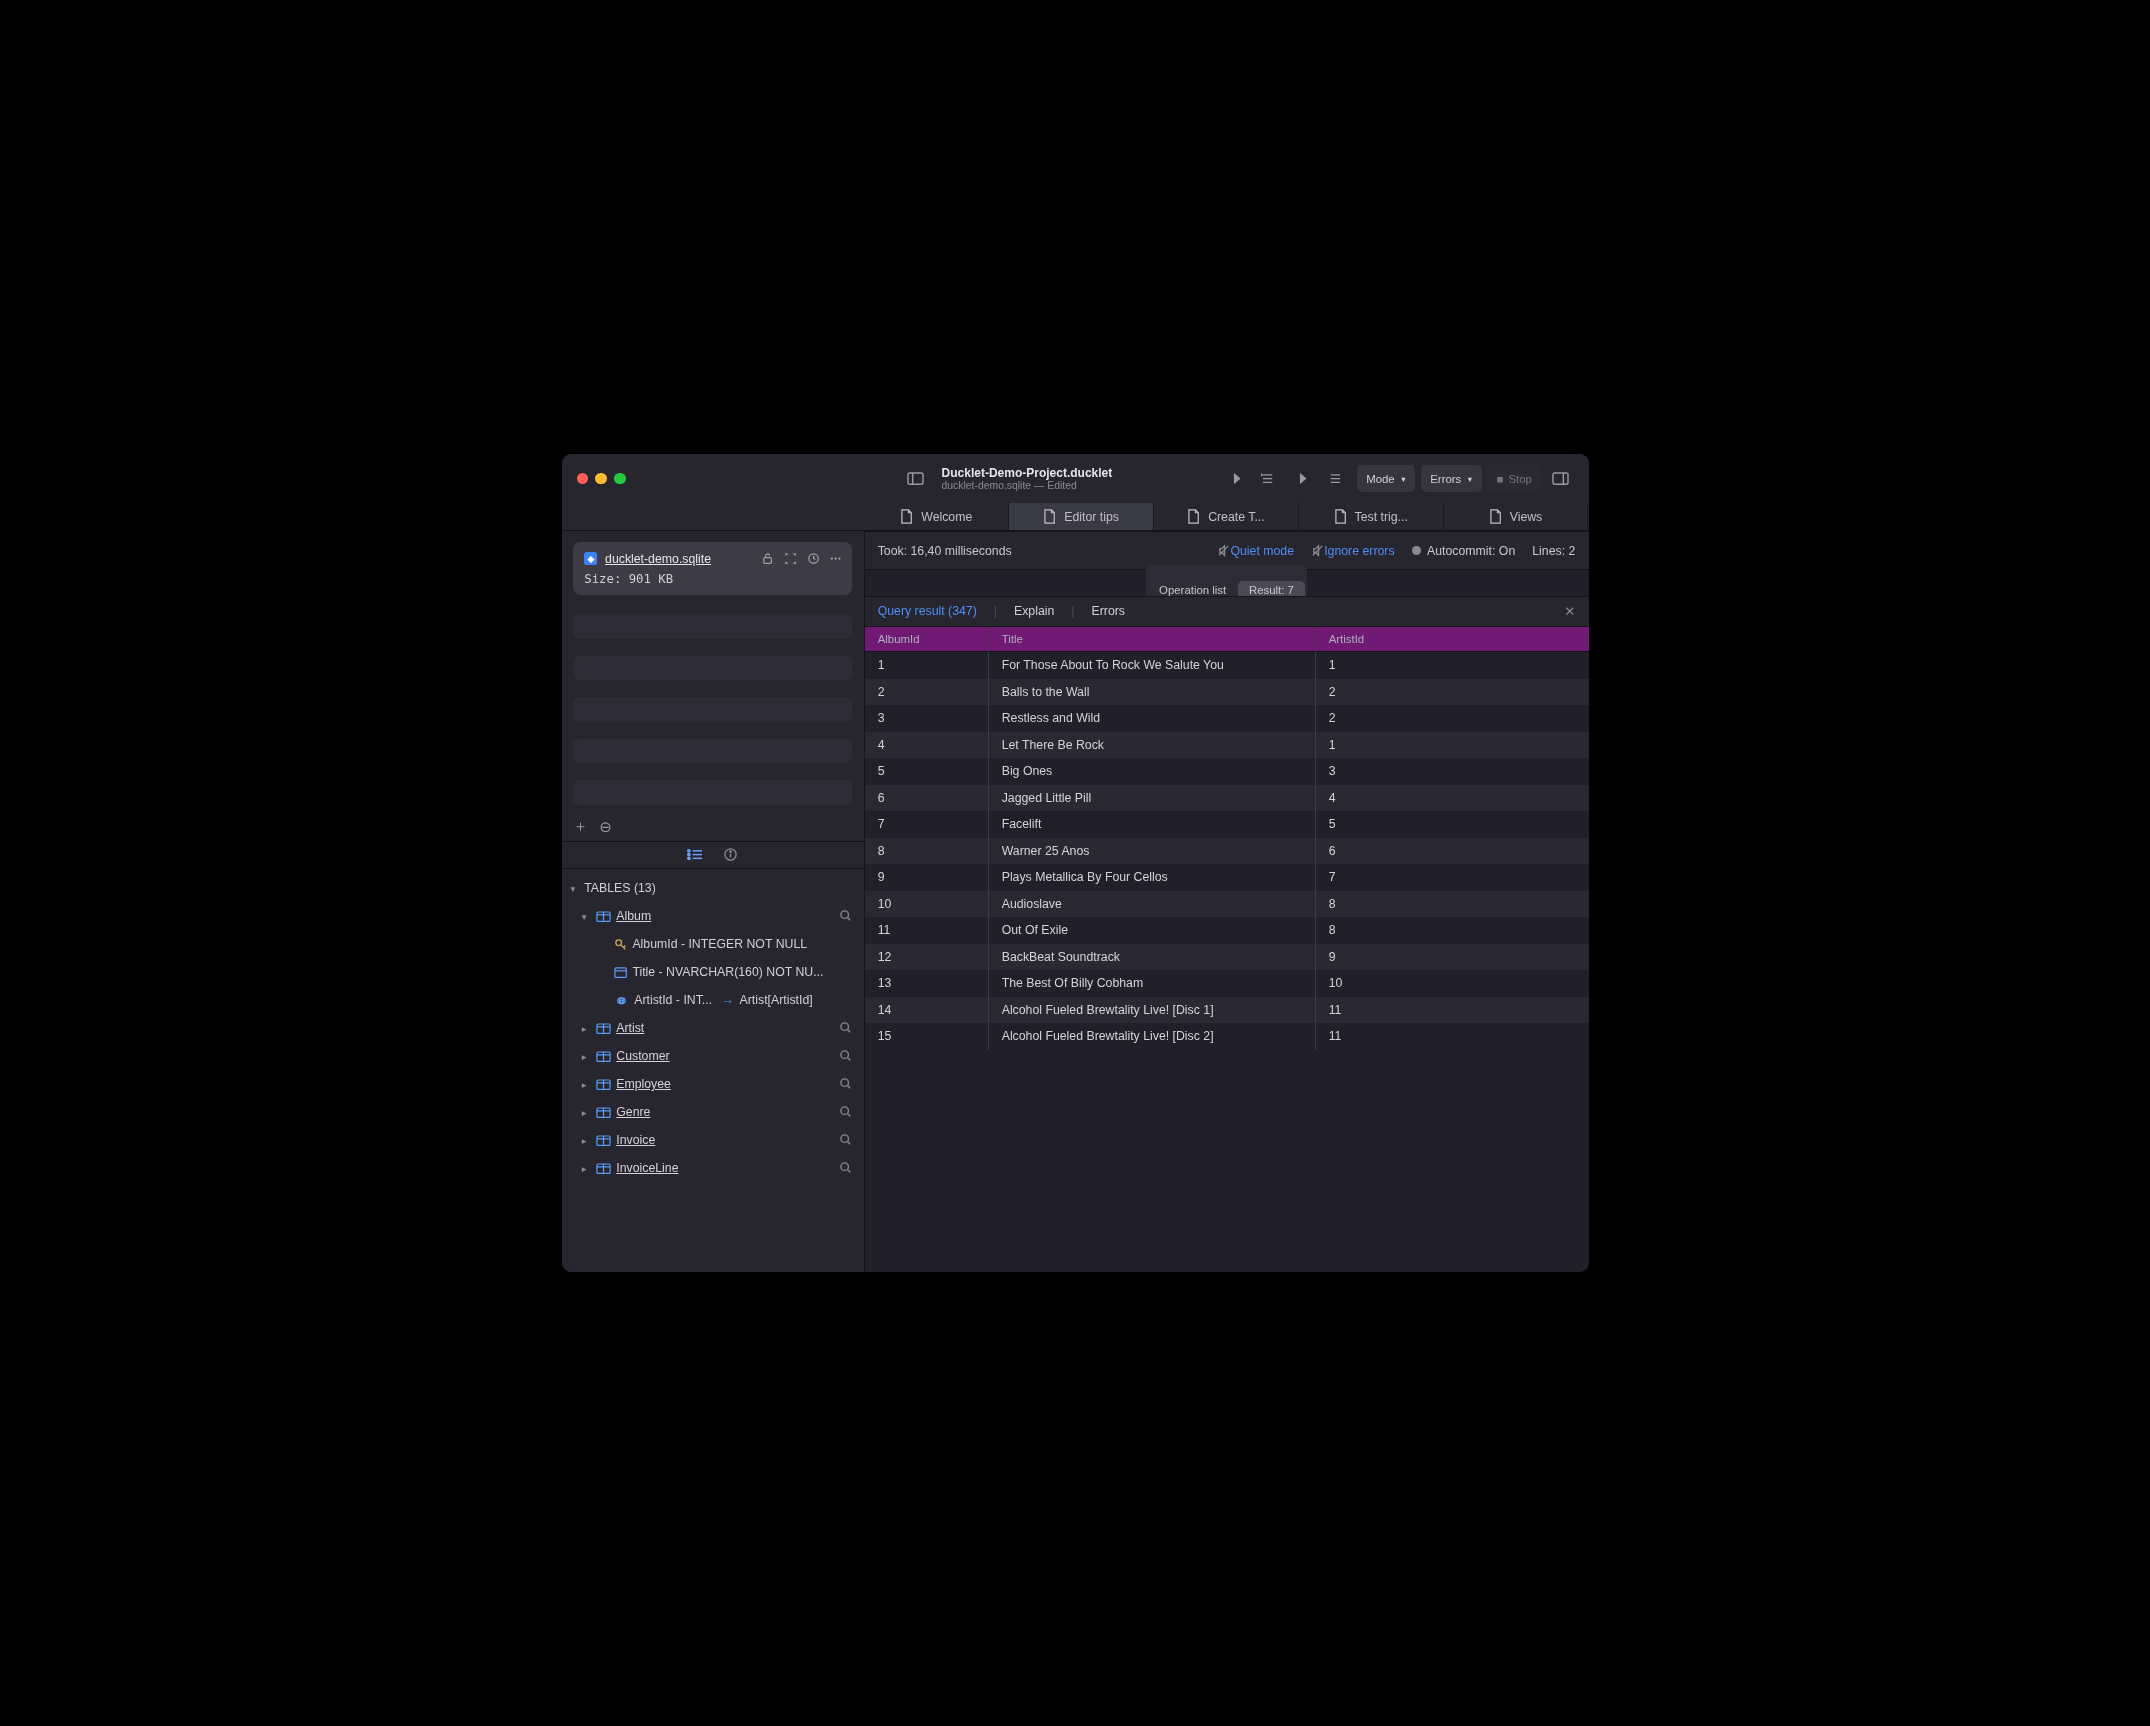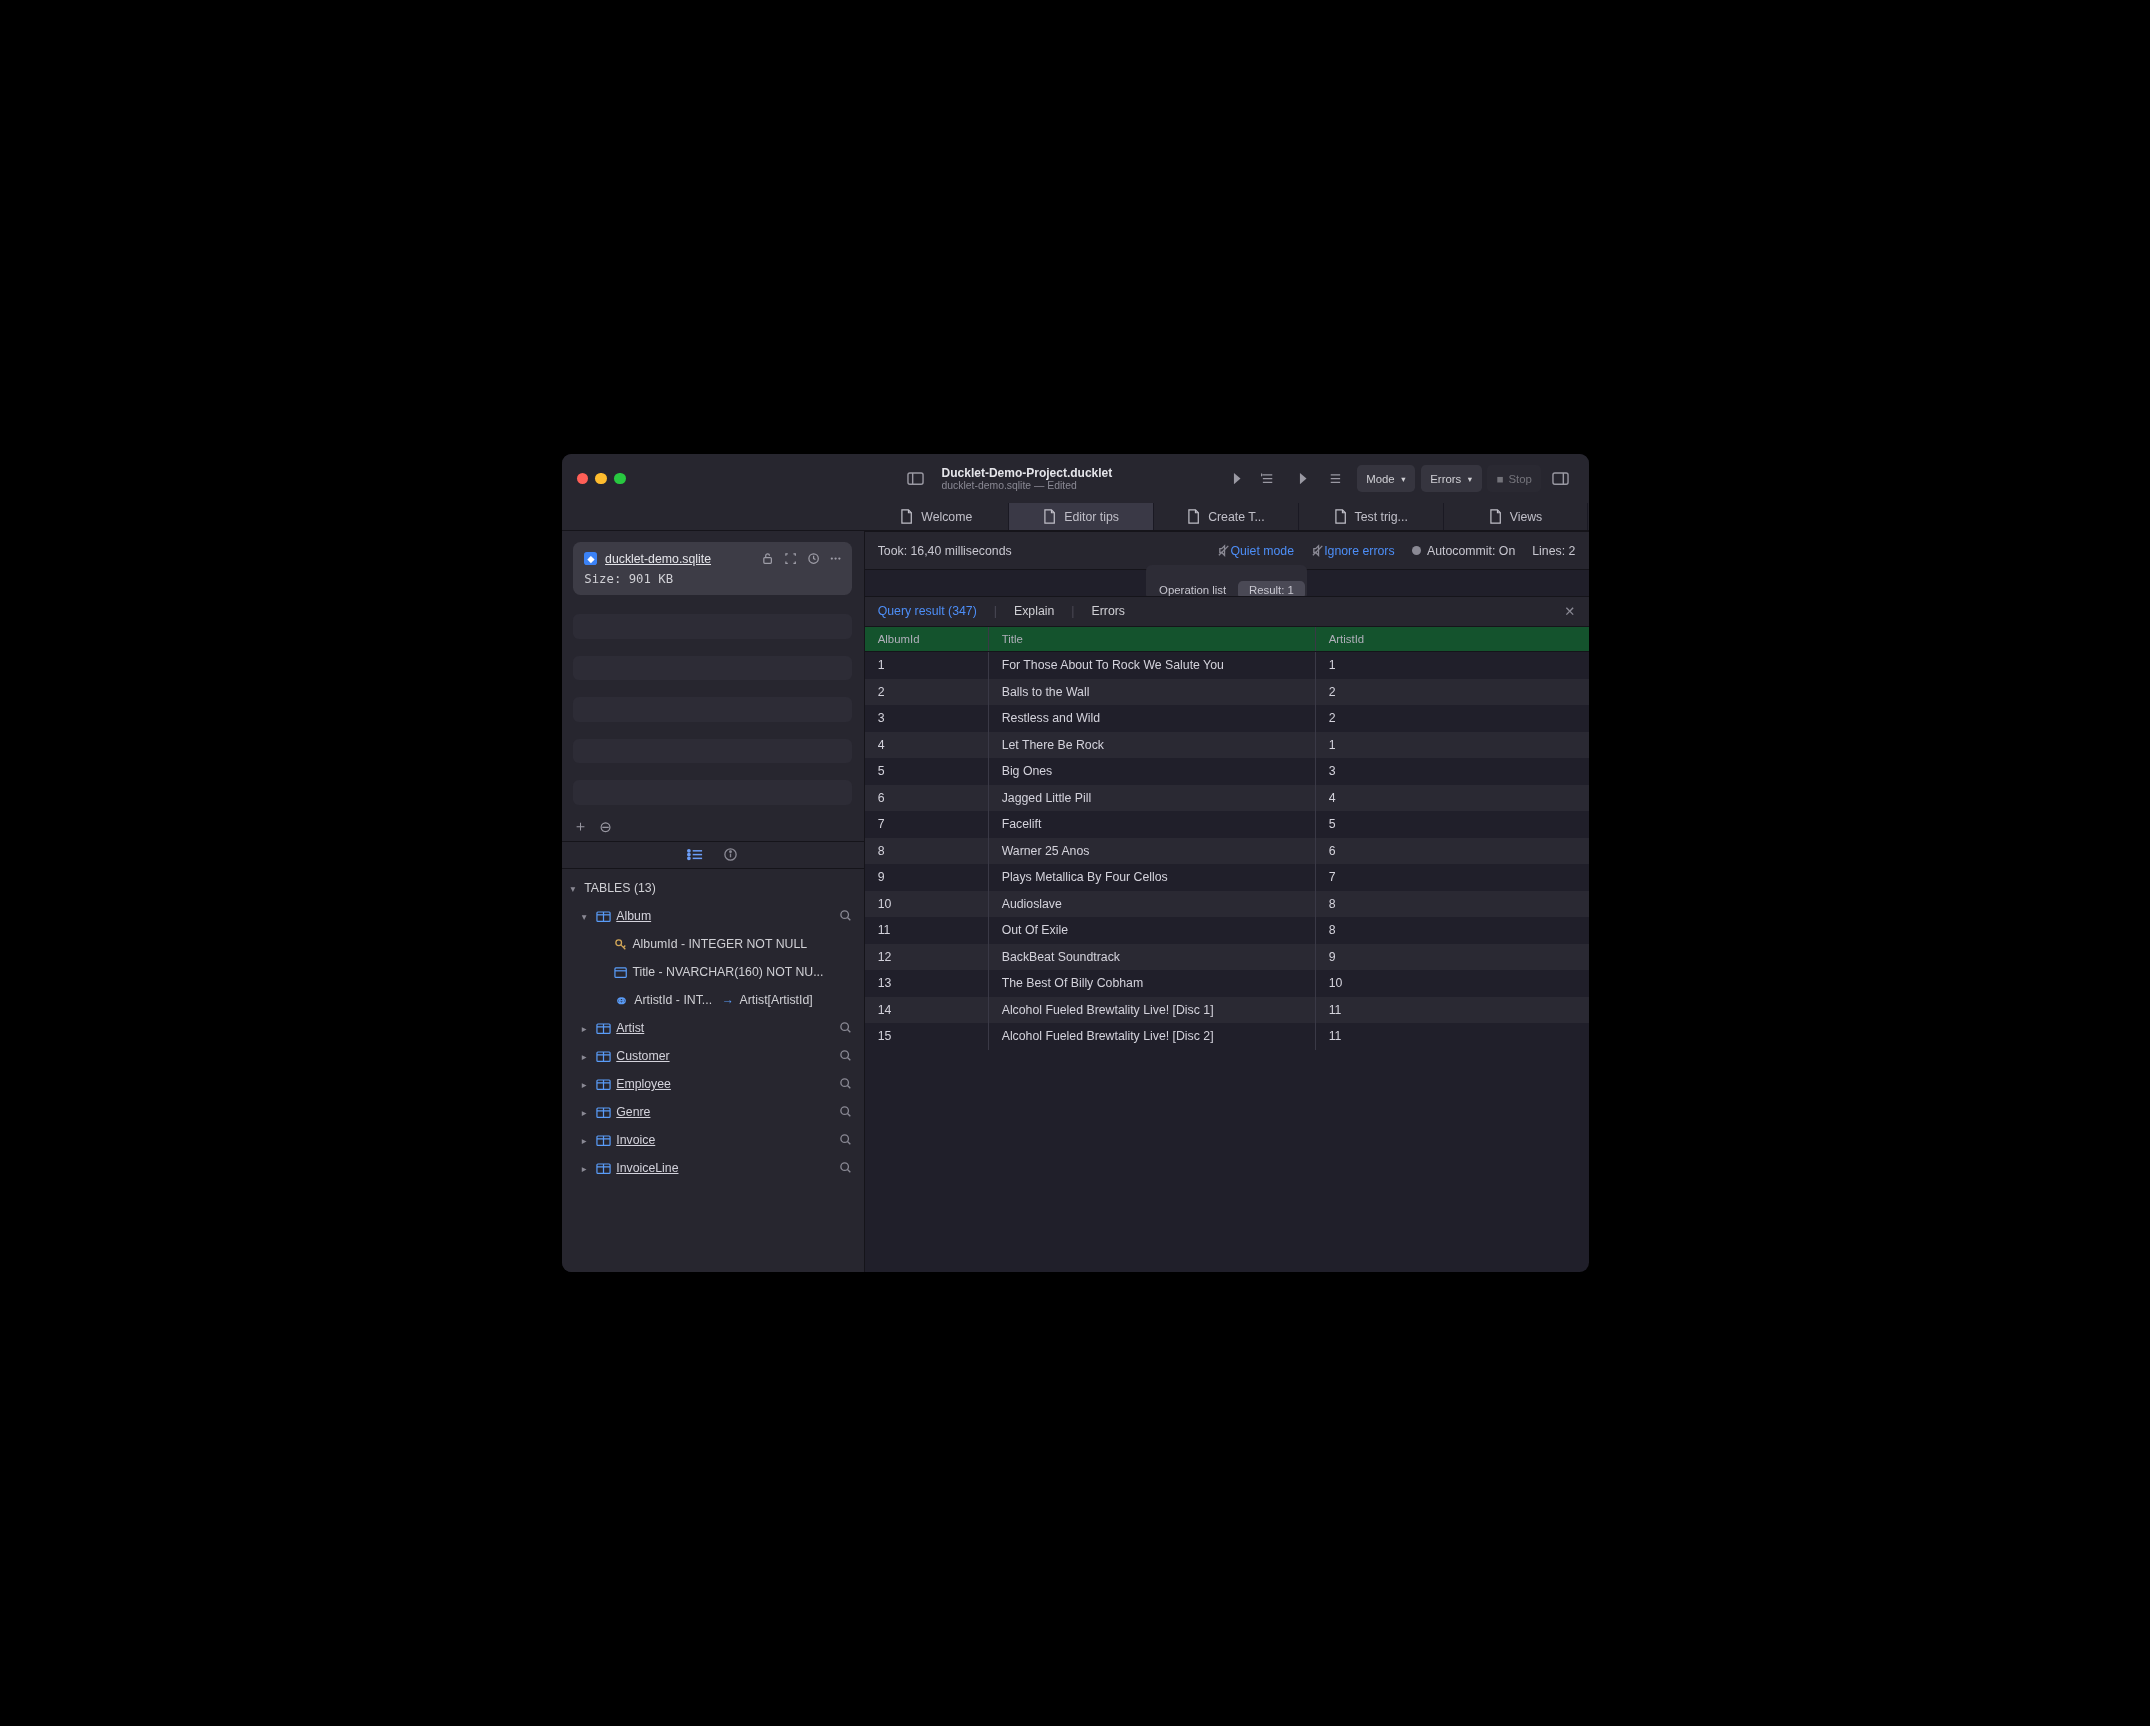"Result: 1" div.pill-item { text: 1 -> 7 }
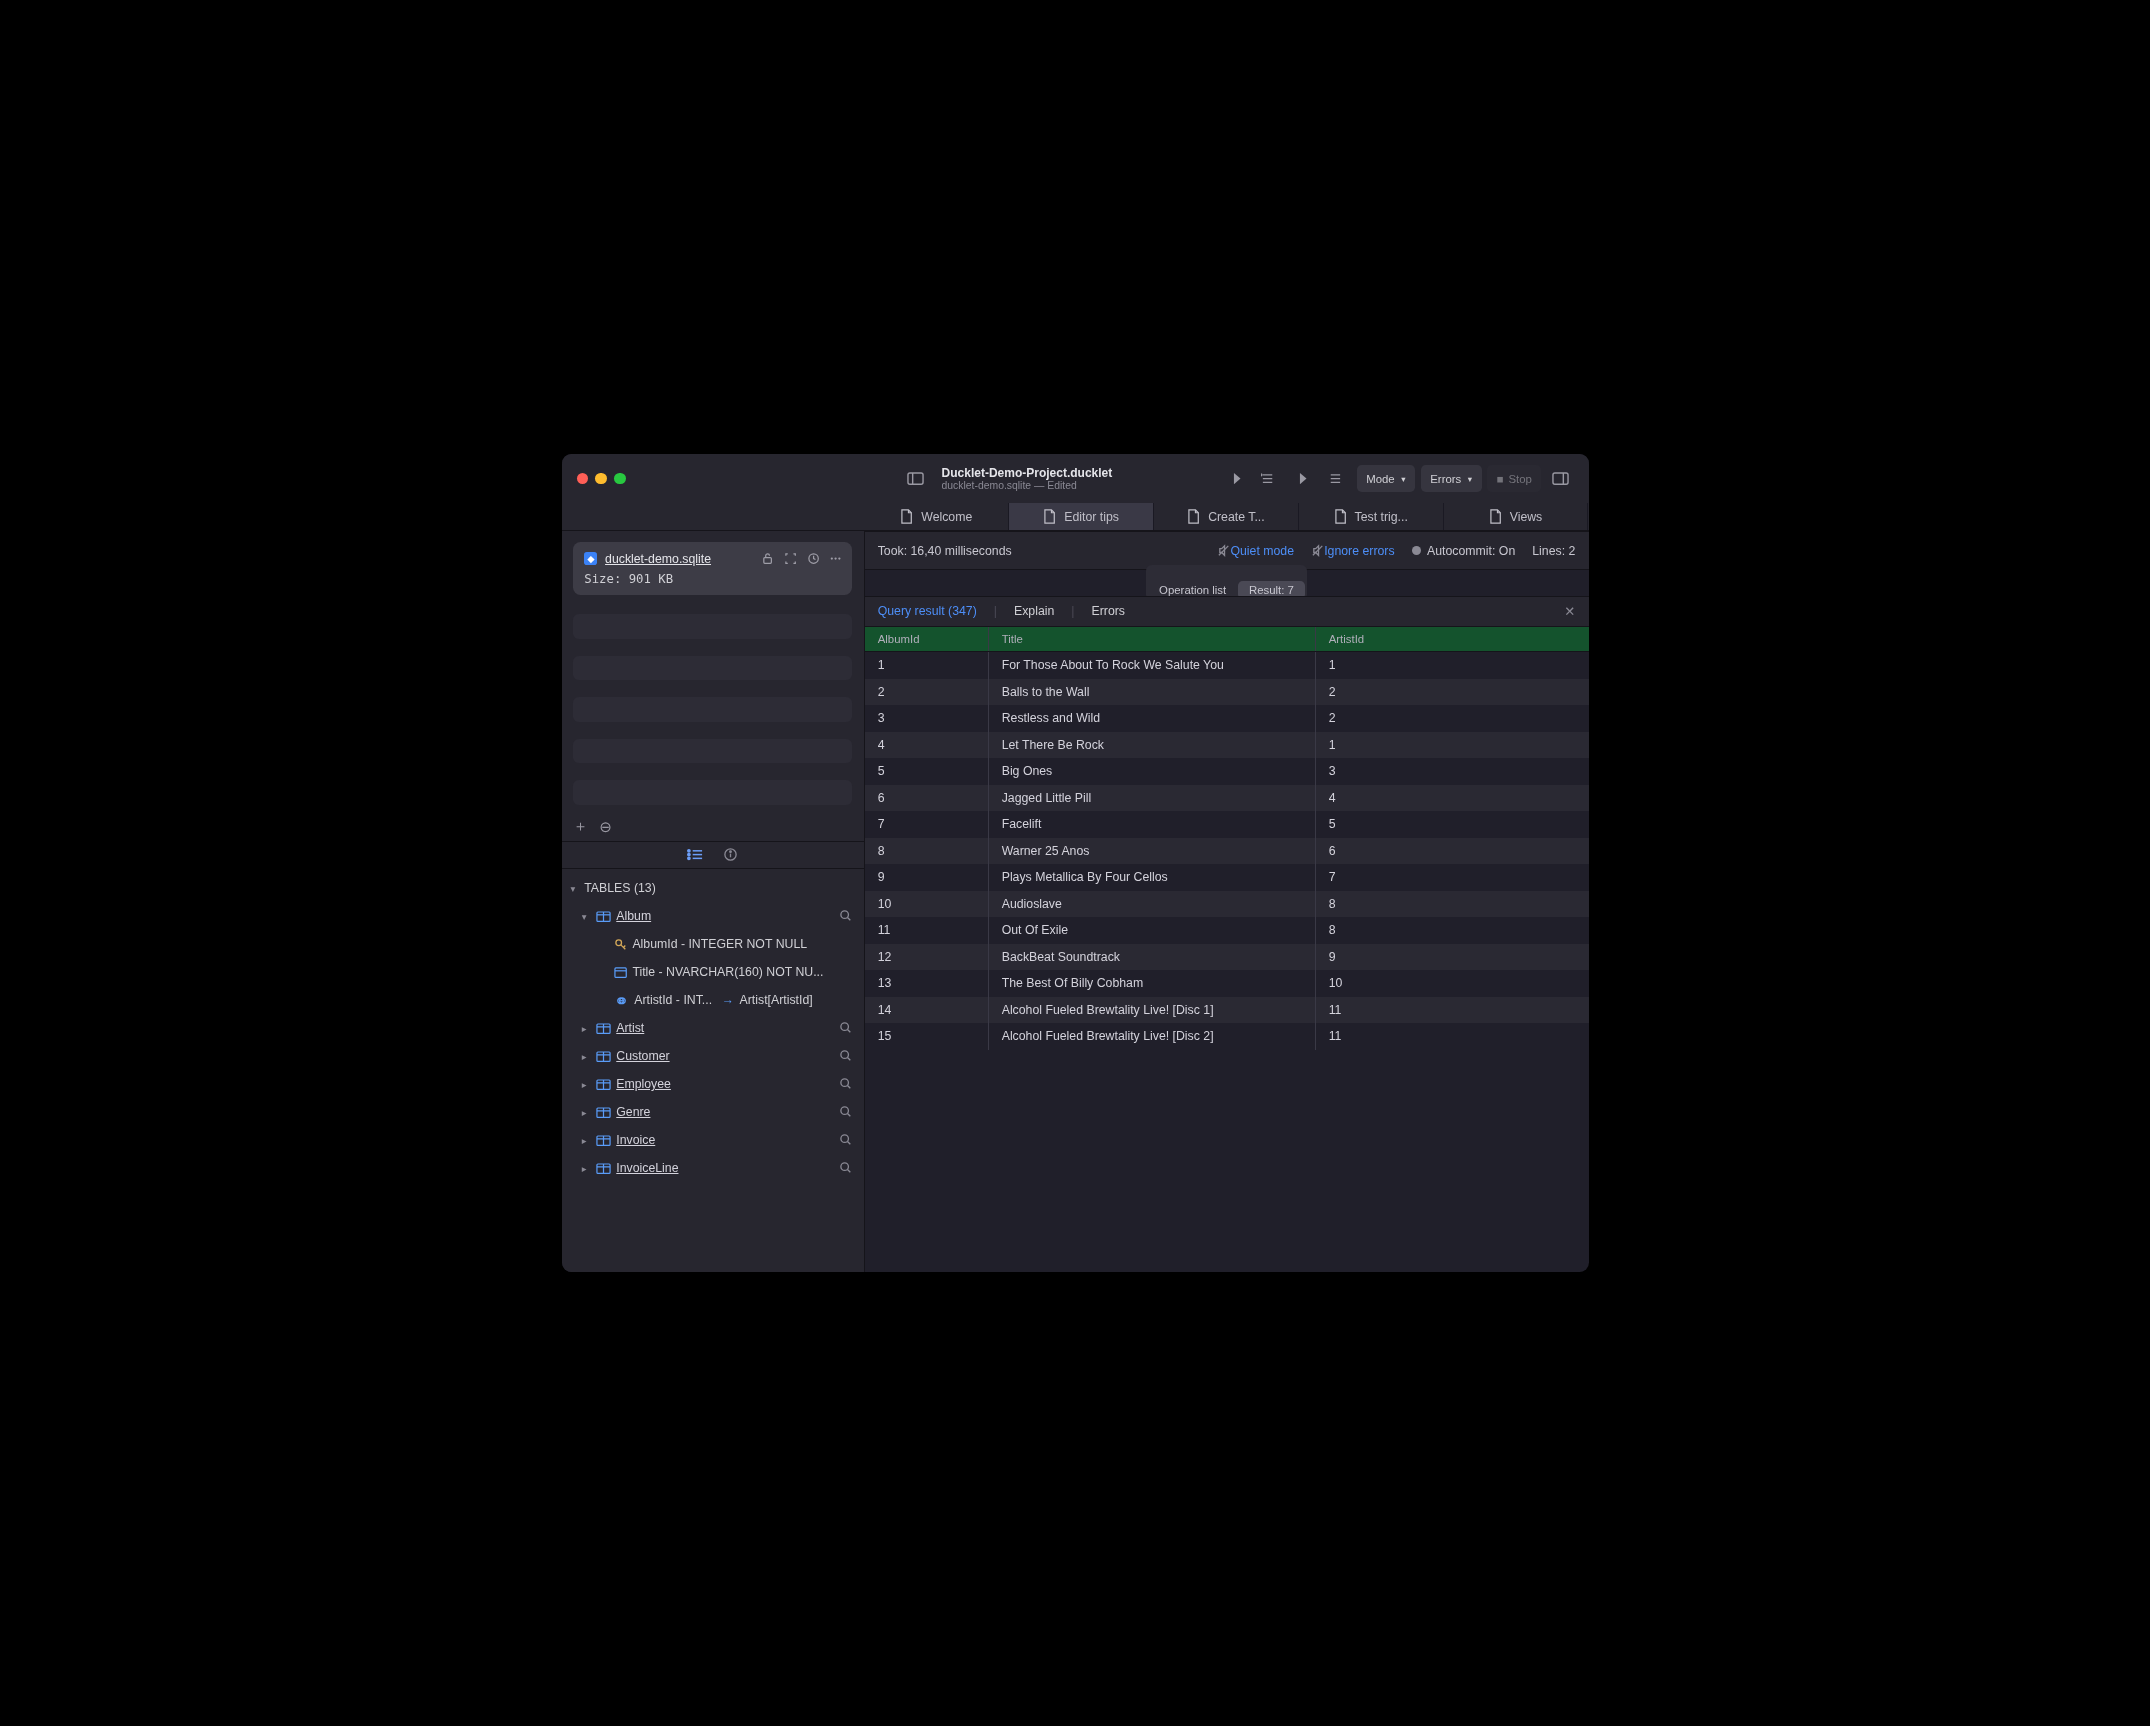"AlbumId" .table-head { background: #14532d -> #701a75 }
